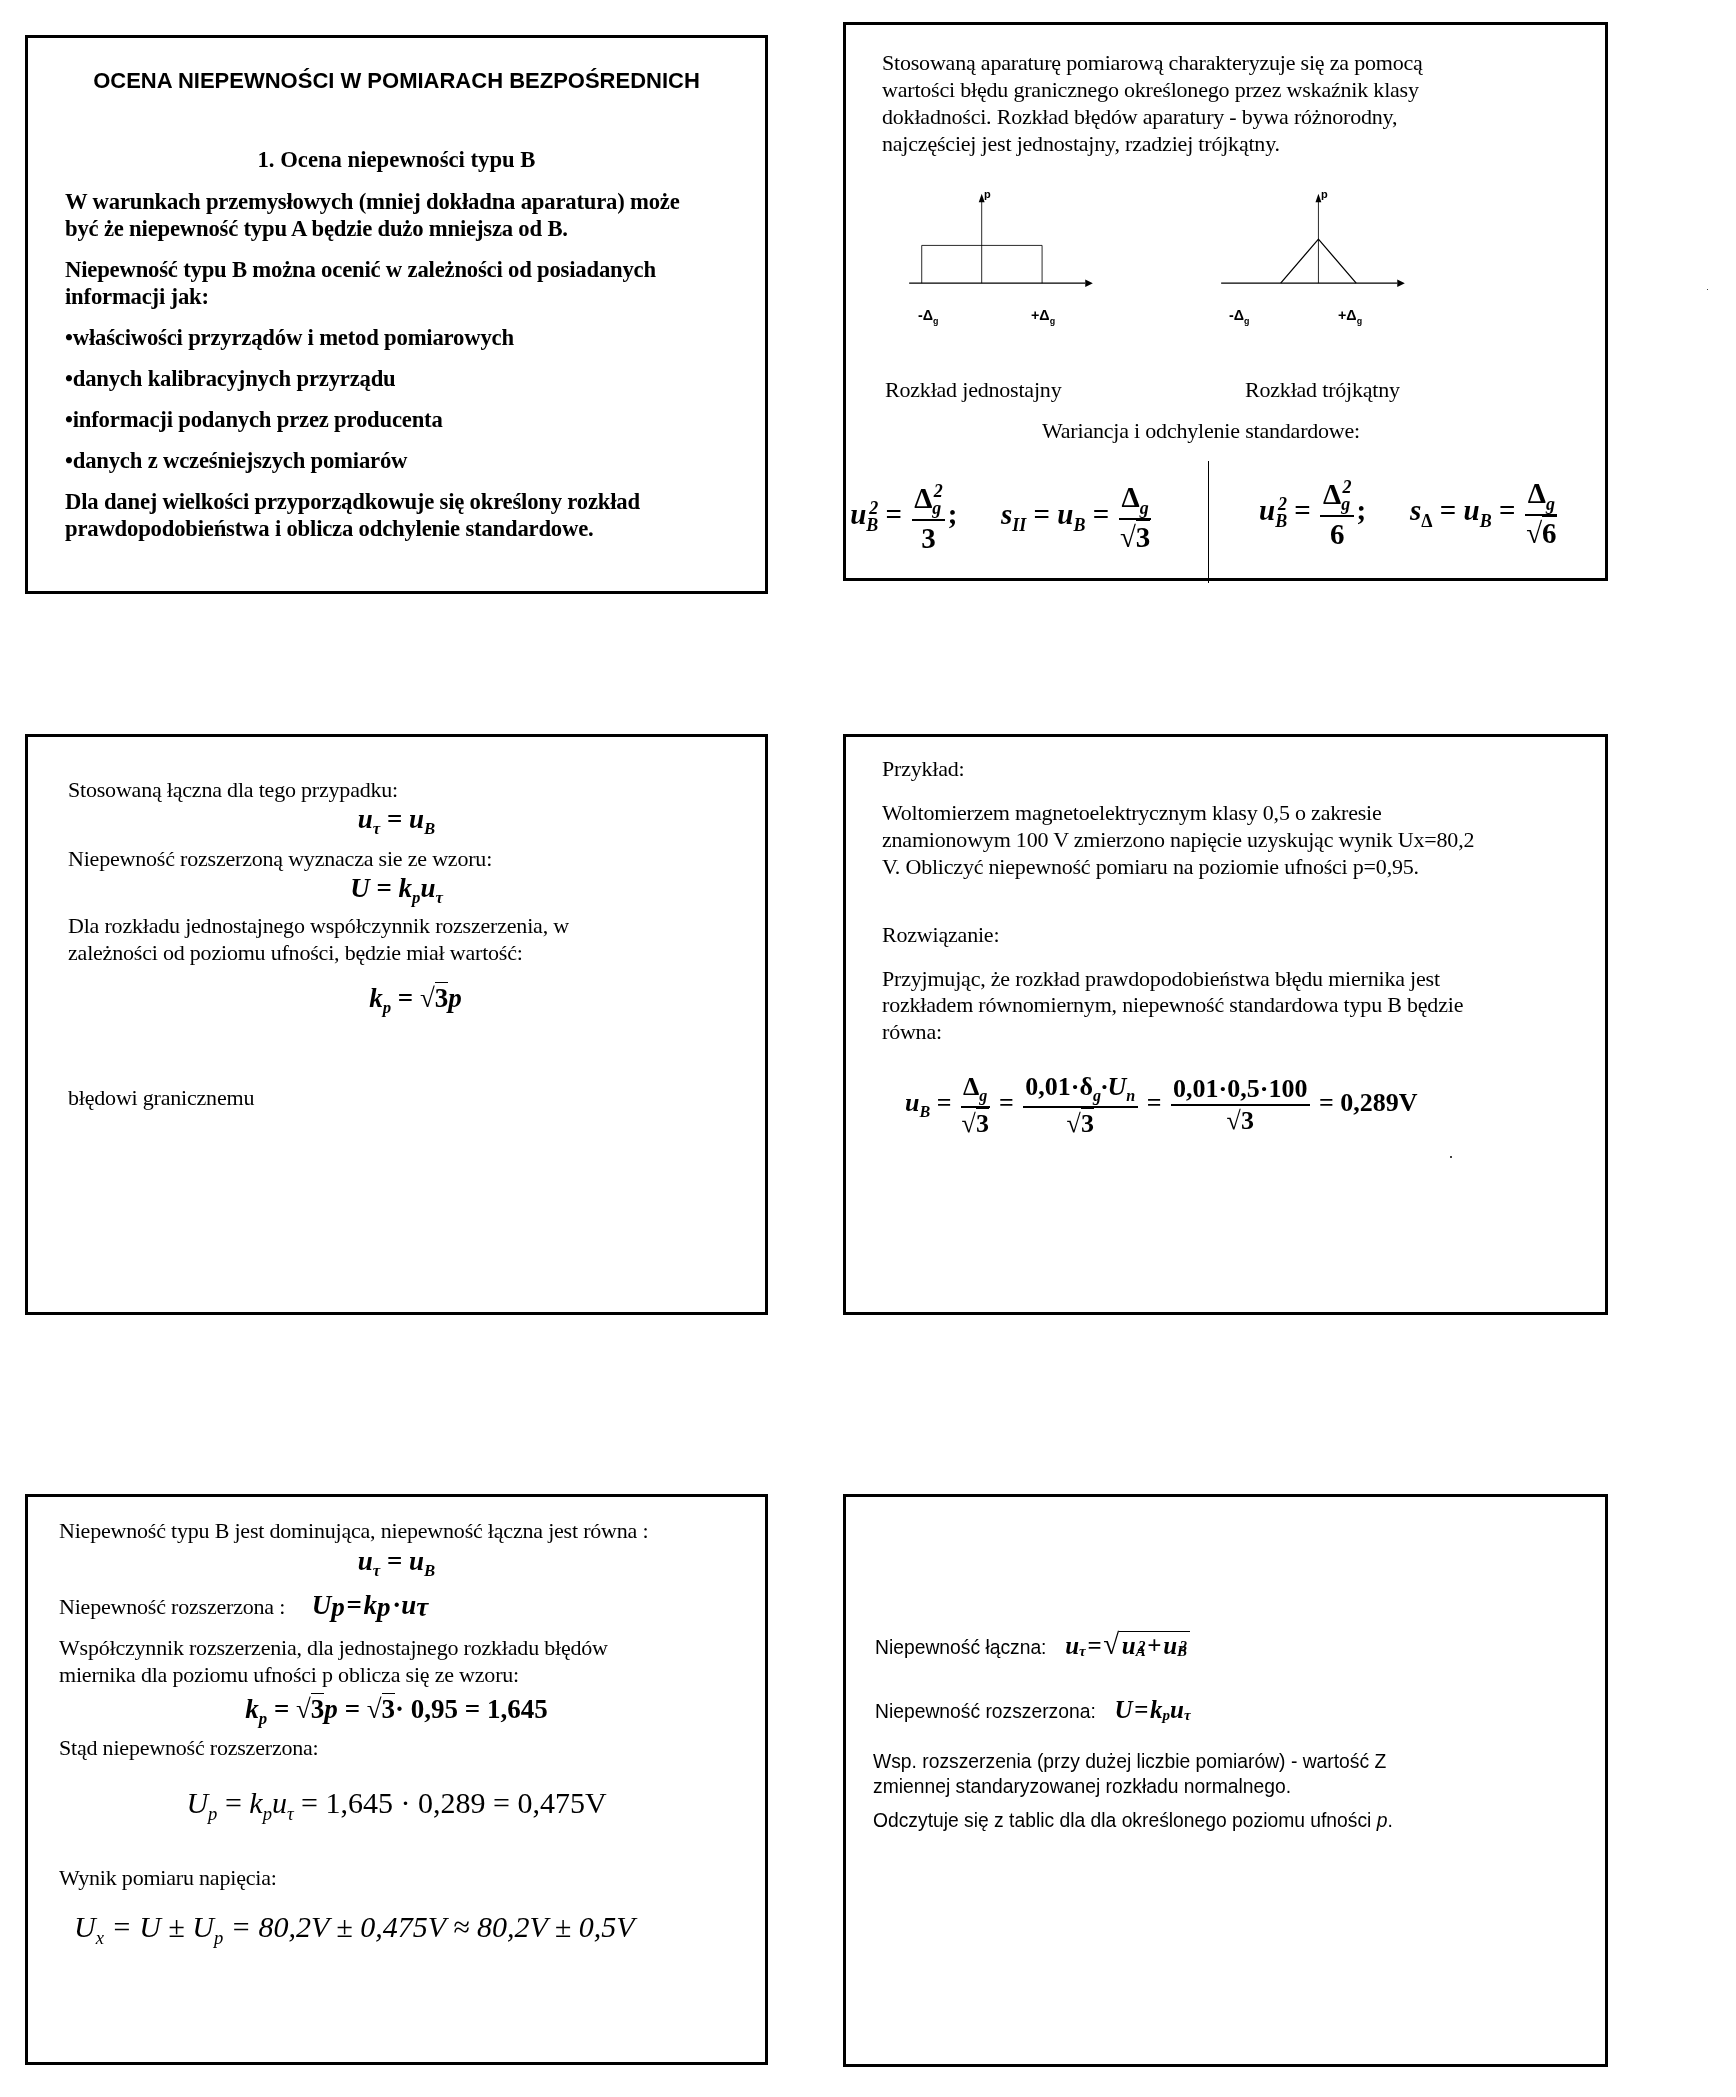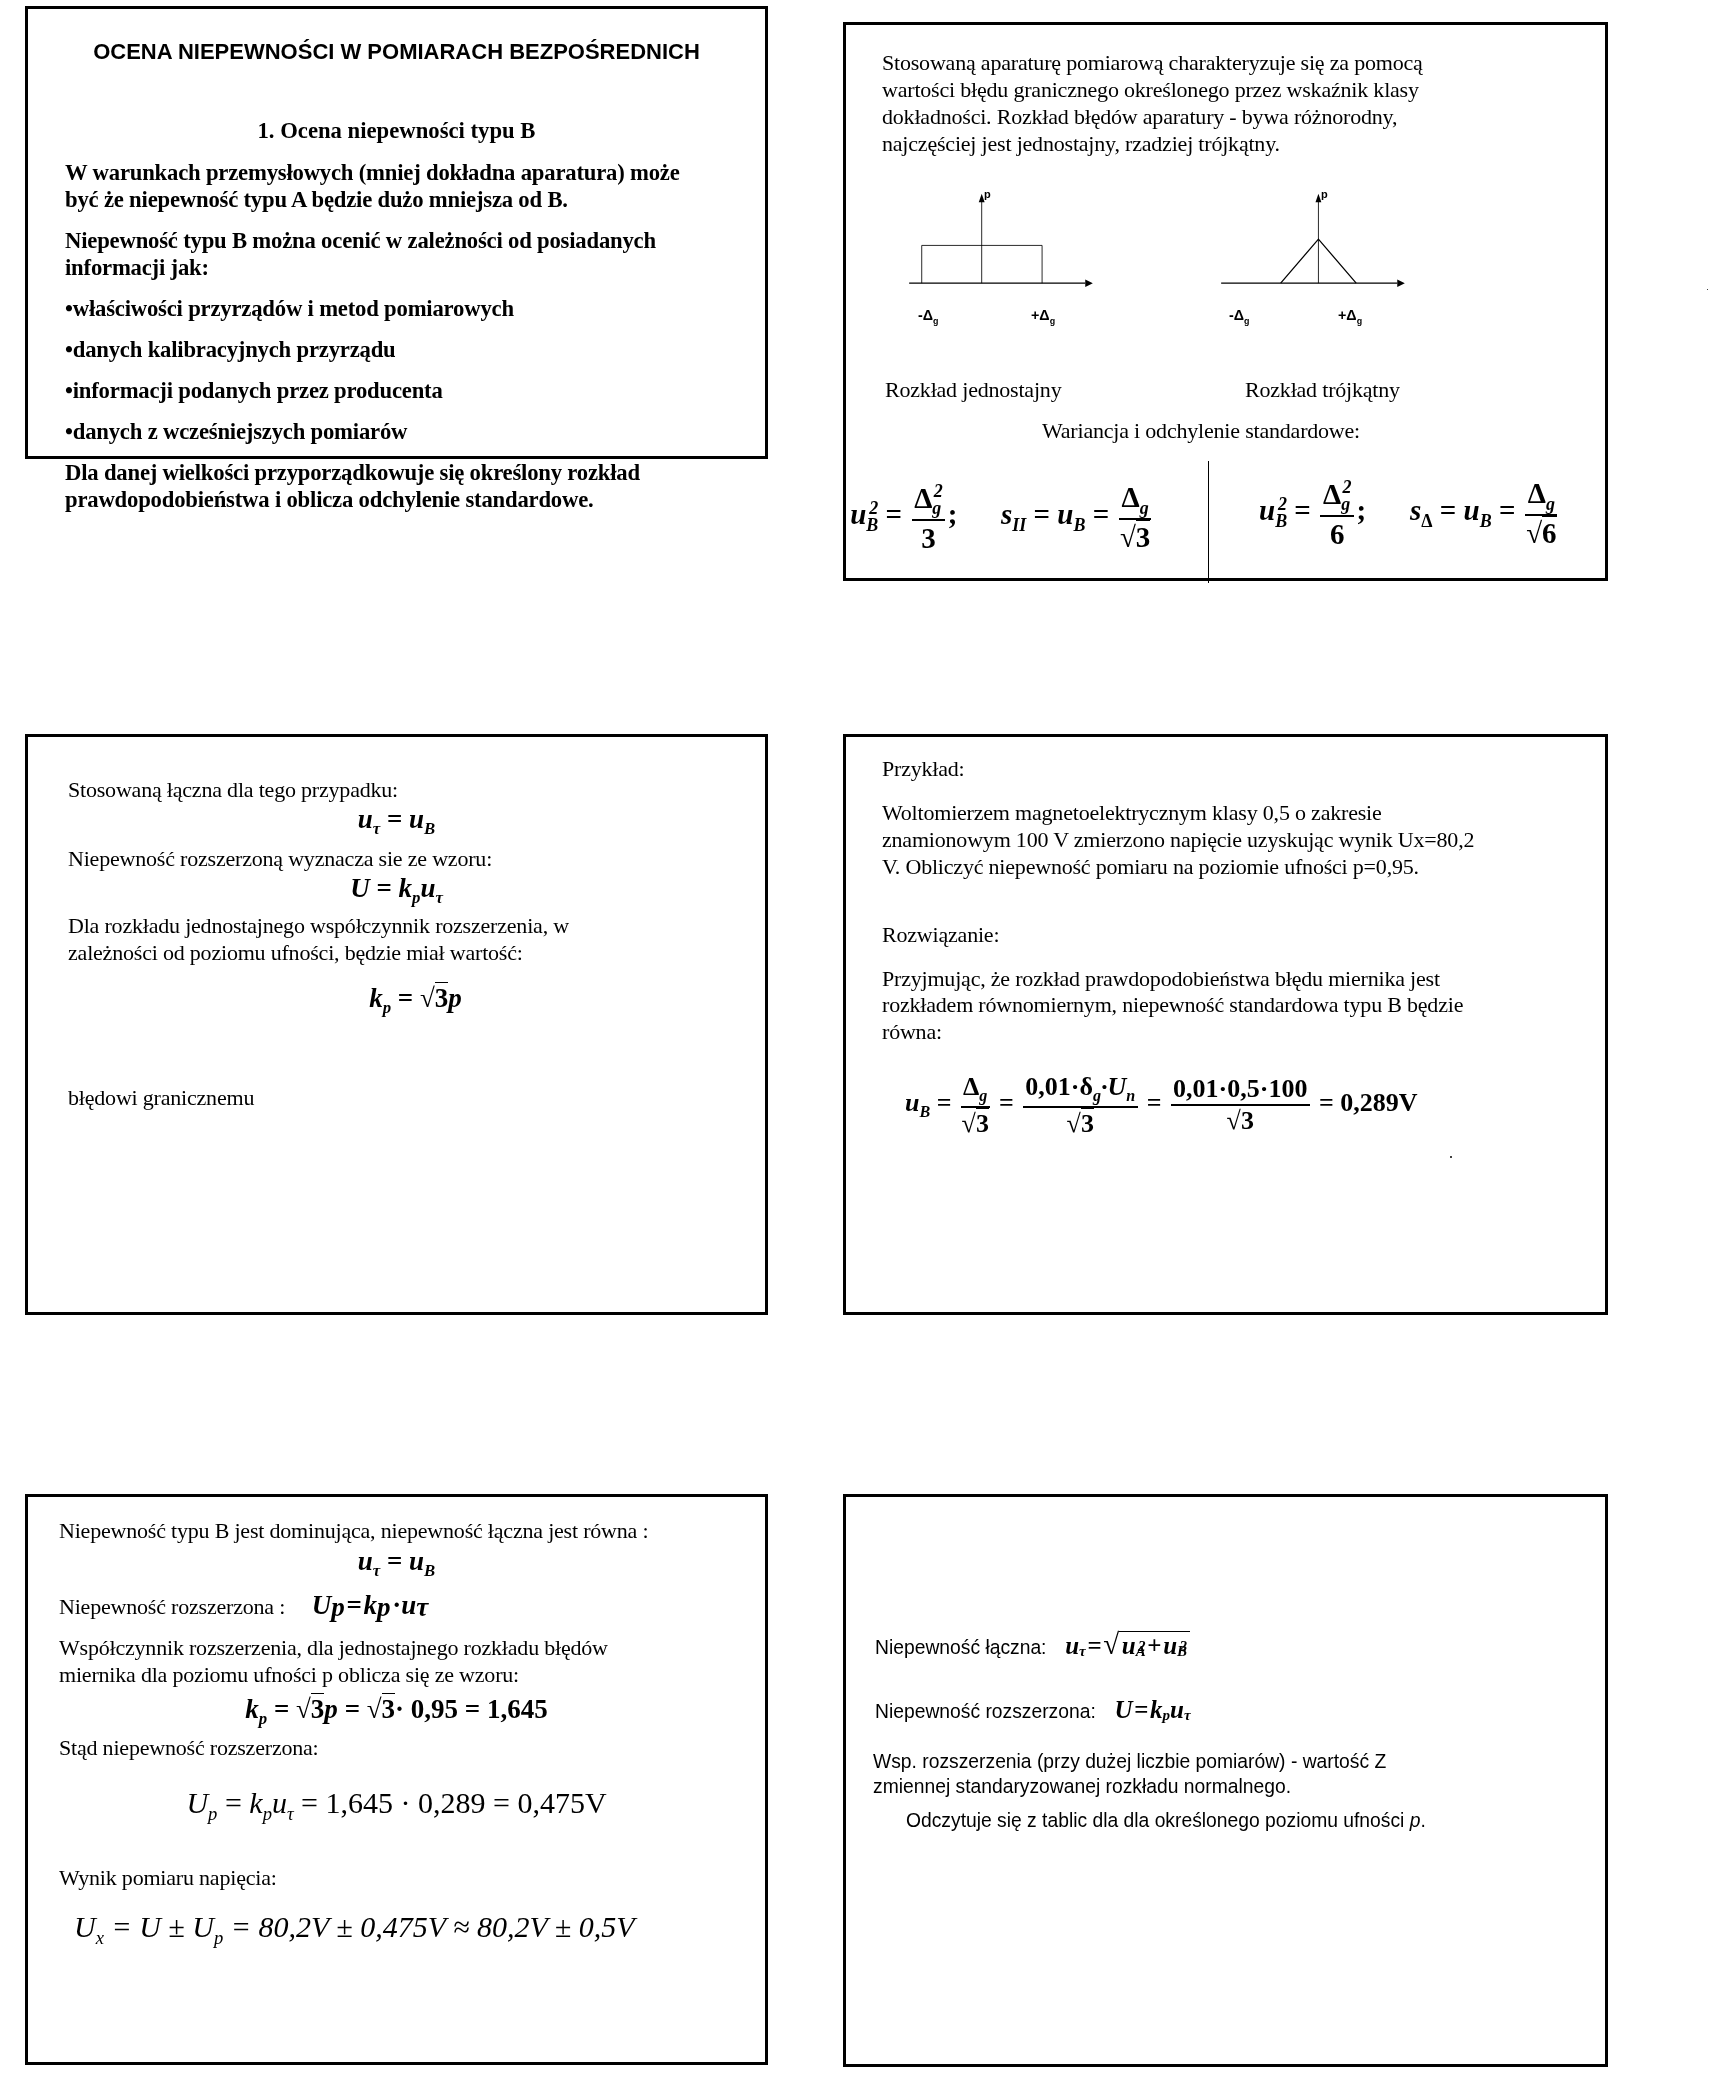"OCENA NIEPEWNOŚCI W POMIARACH" #s1 { height: 453px -> 559px; top: 6px -> 35px }
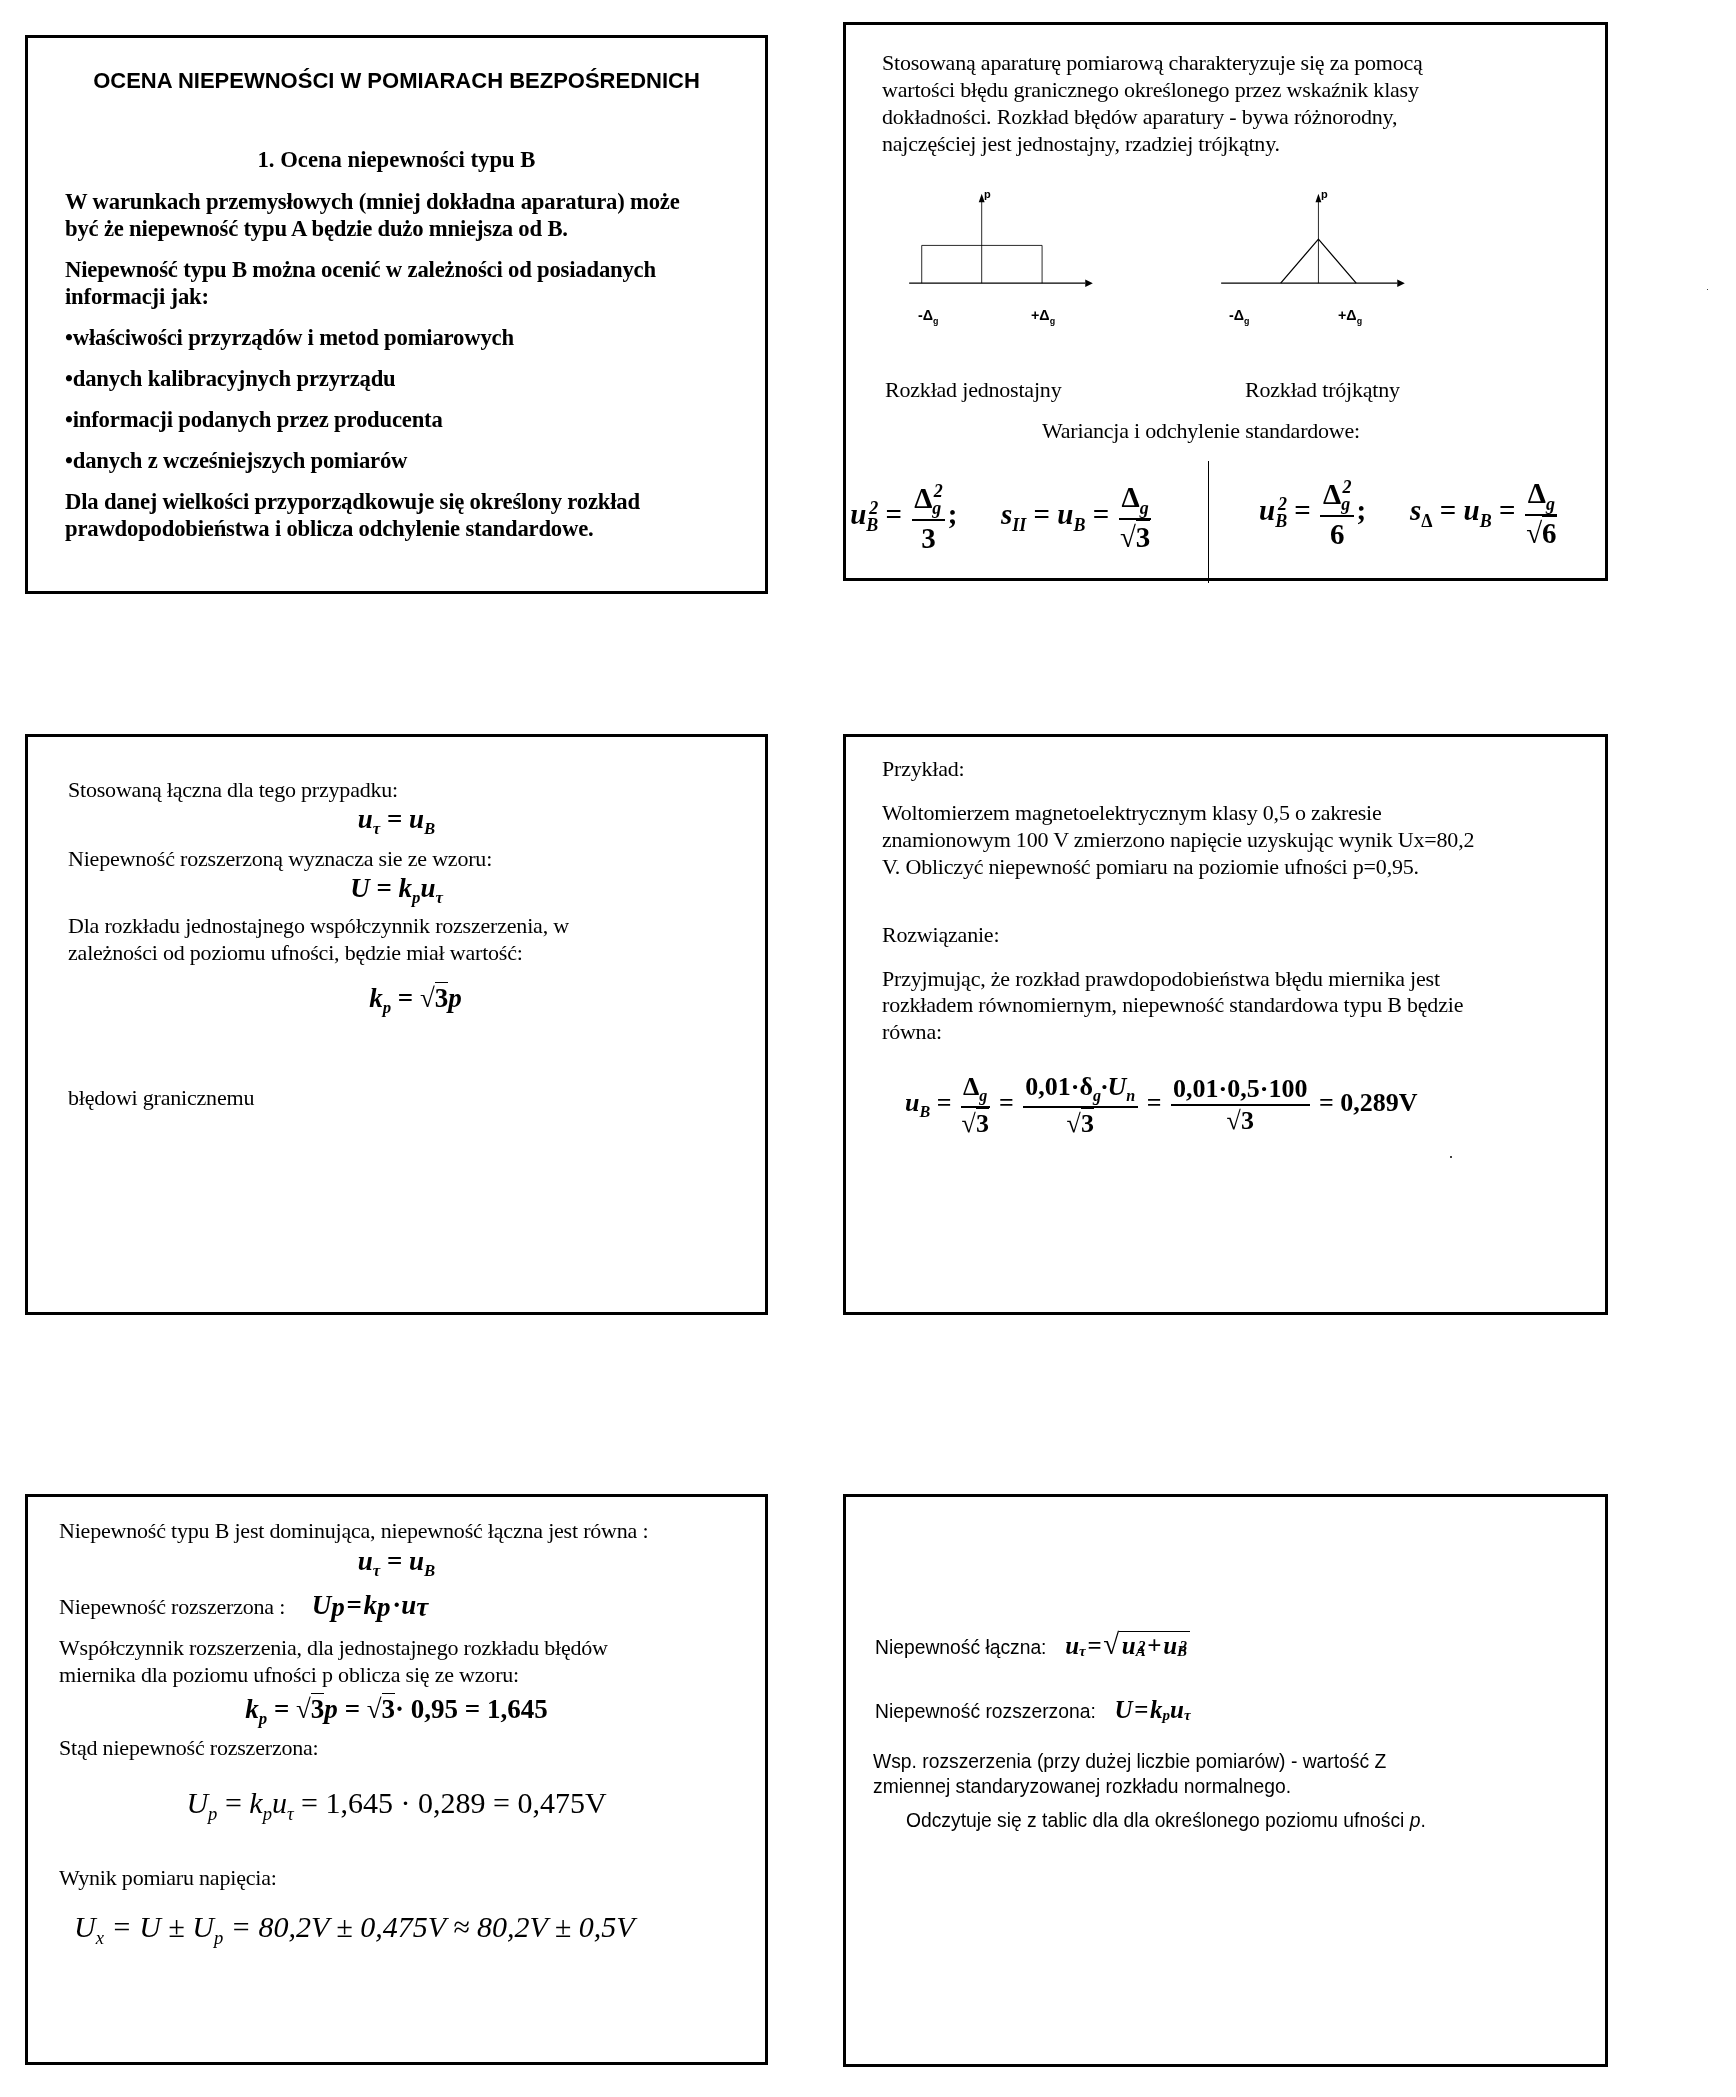"Odczytuje się z tablic dla" div.abs { margin-left: 33px -> none }
